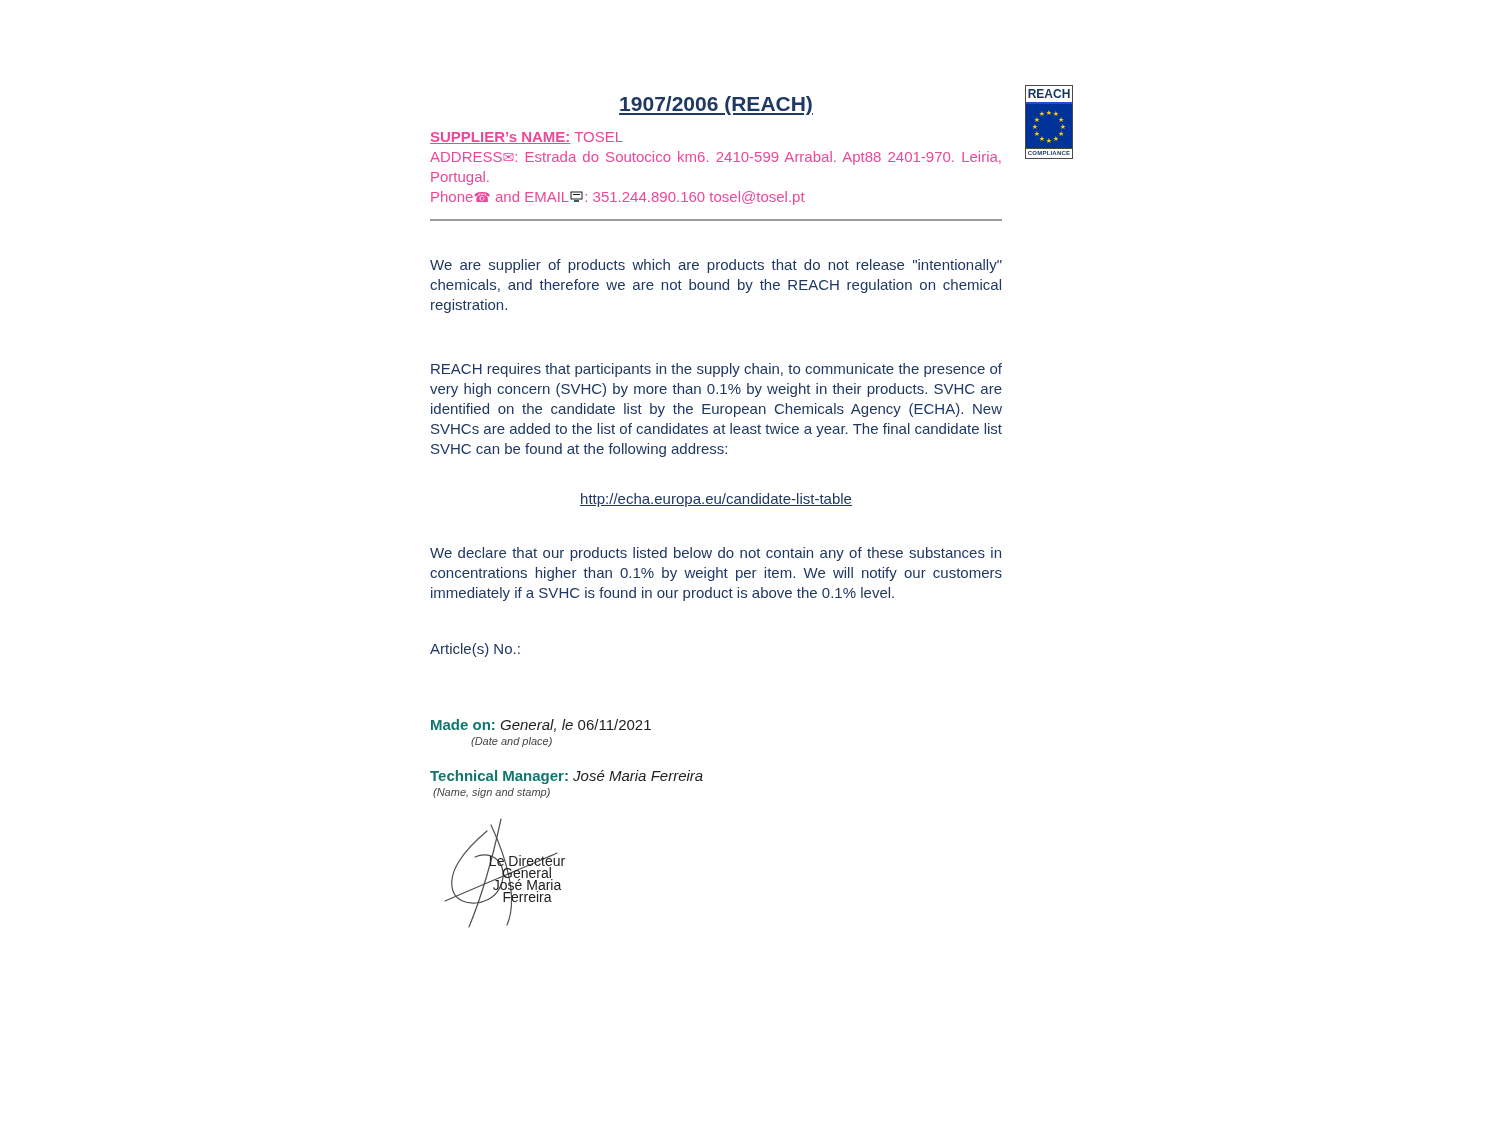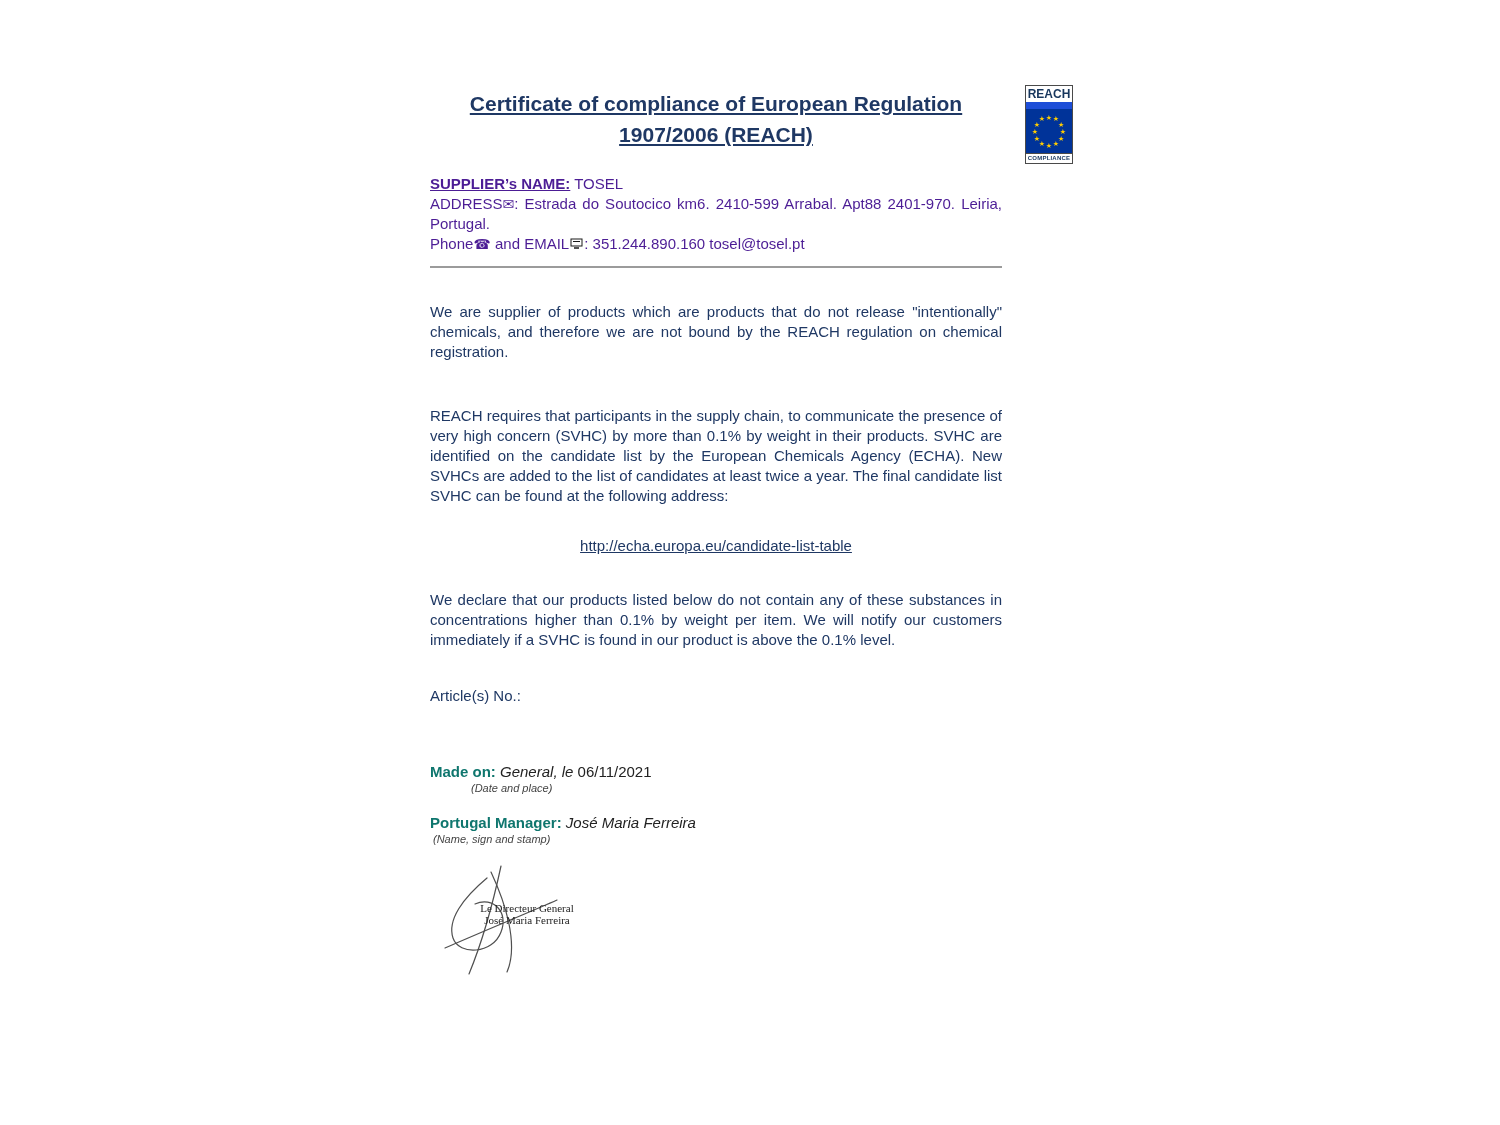"Certificate of compliance of European" div { html: <div>Certificate of compliance of European Regulation</div> -> none }
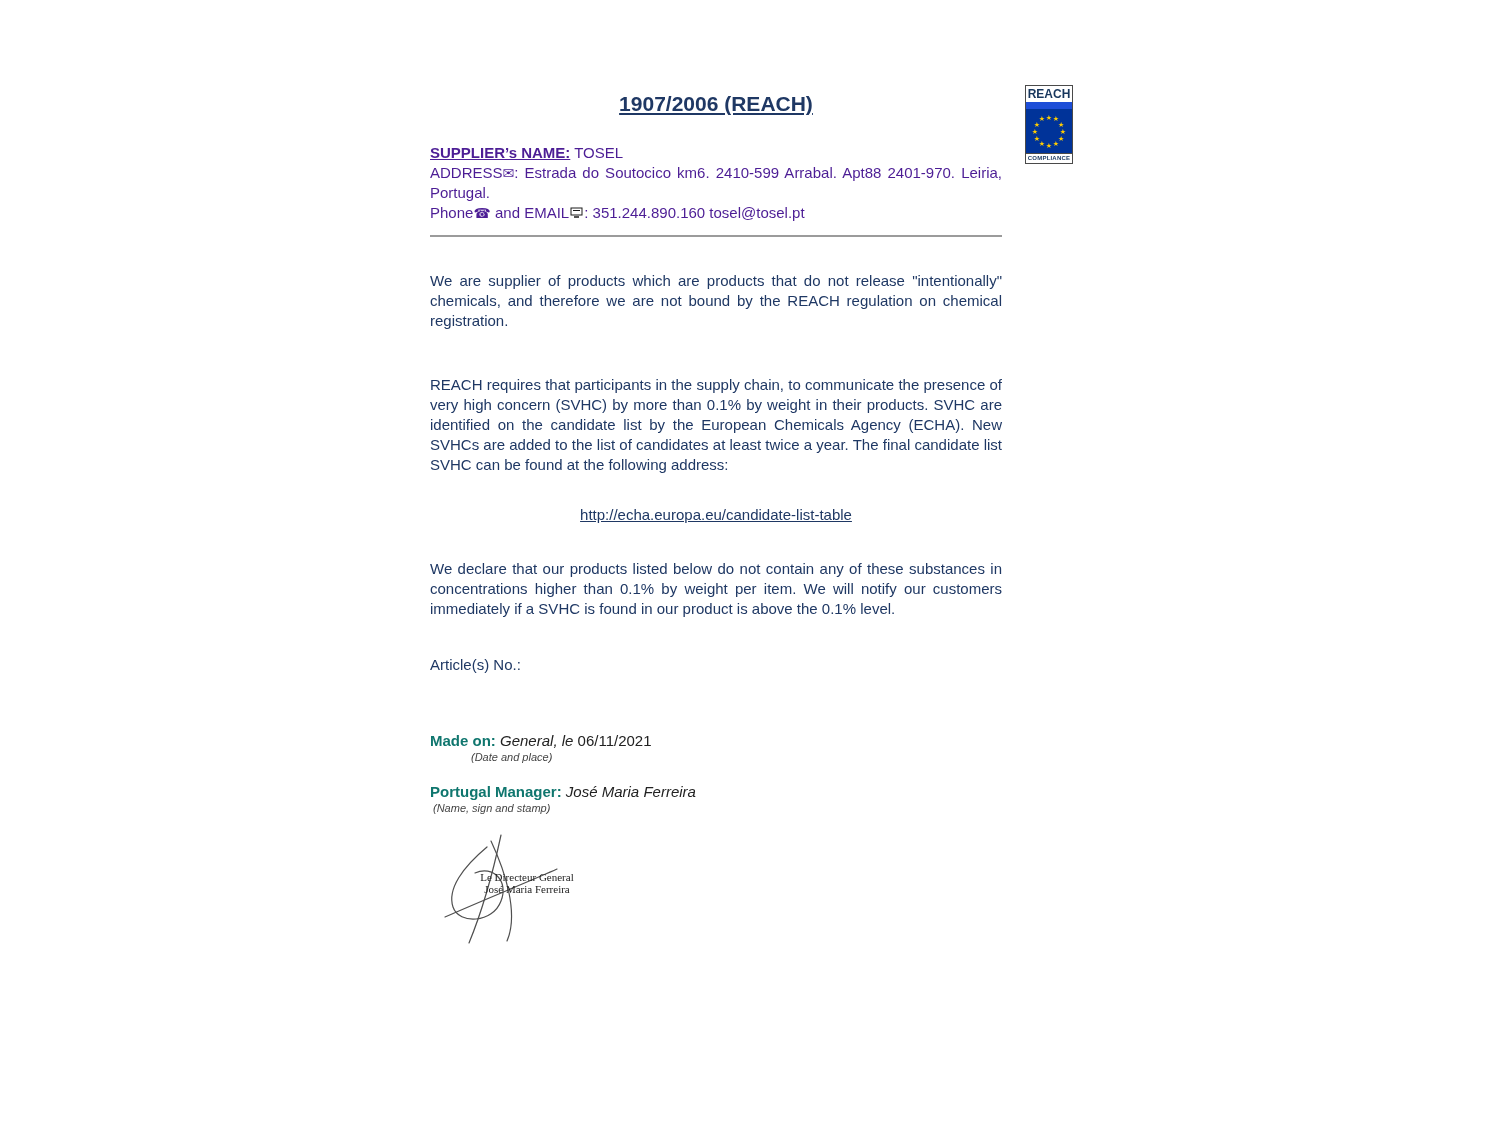"REACH" .reach-logo .logo-name { border-bottom: 7px solid #1d4ed8 -> 2px solid #1d4ed8 }
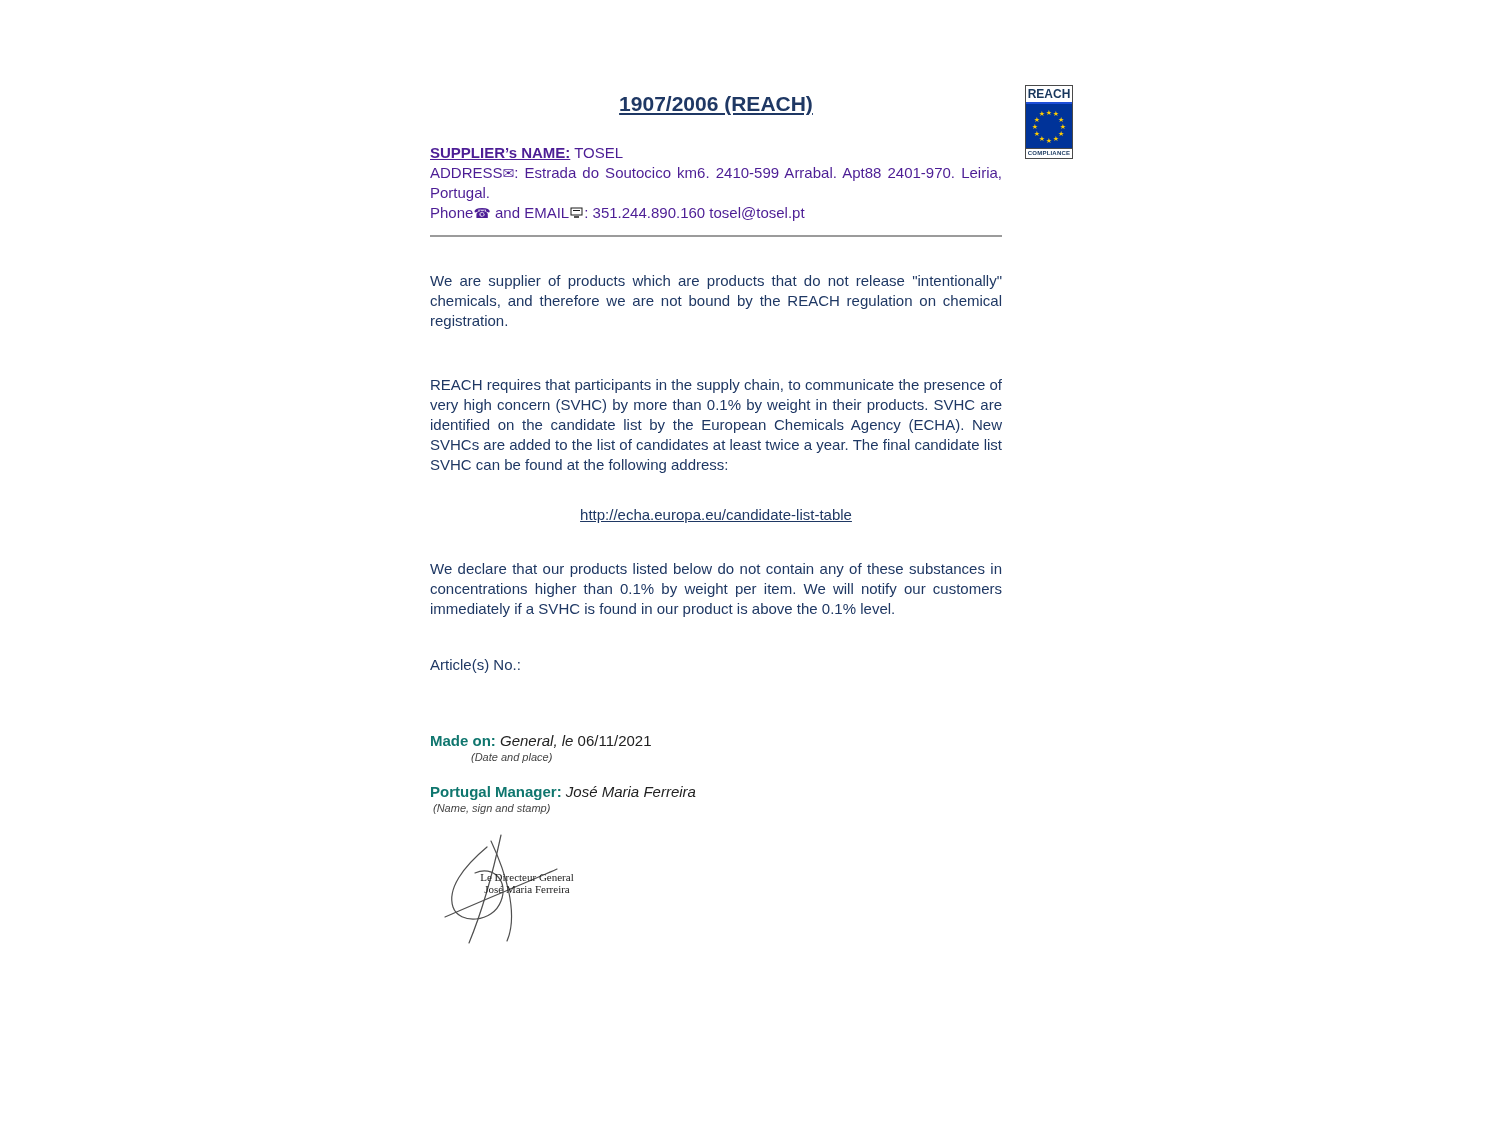"SUPPLIER’s NAME: TOSEL" .supplier { color: #4c1d95 -> #ec4899; margin-top: 24px -> 8px }
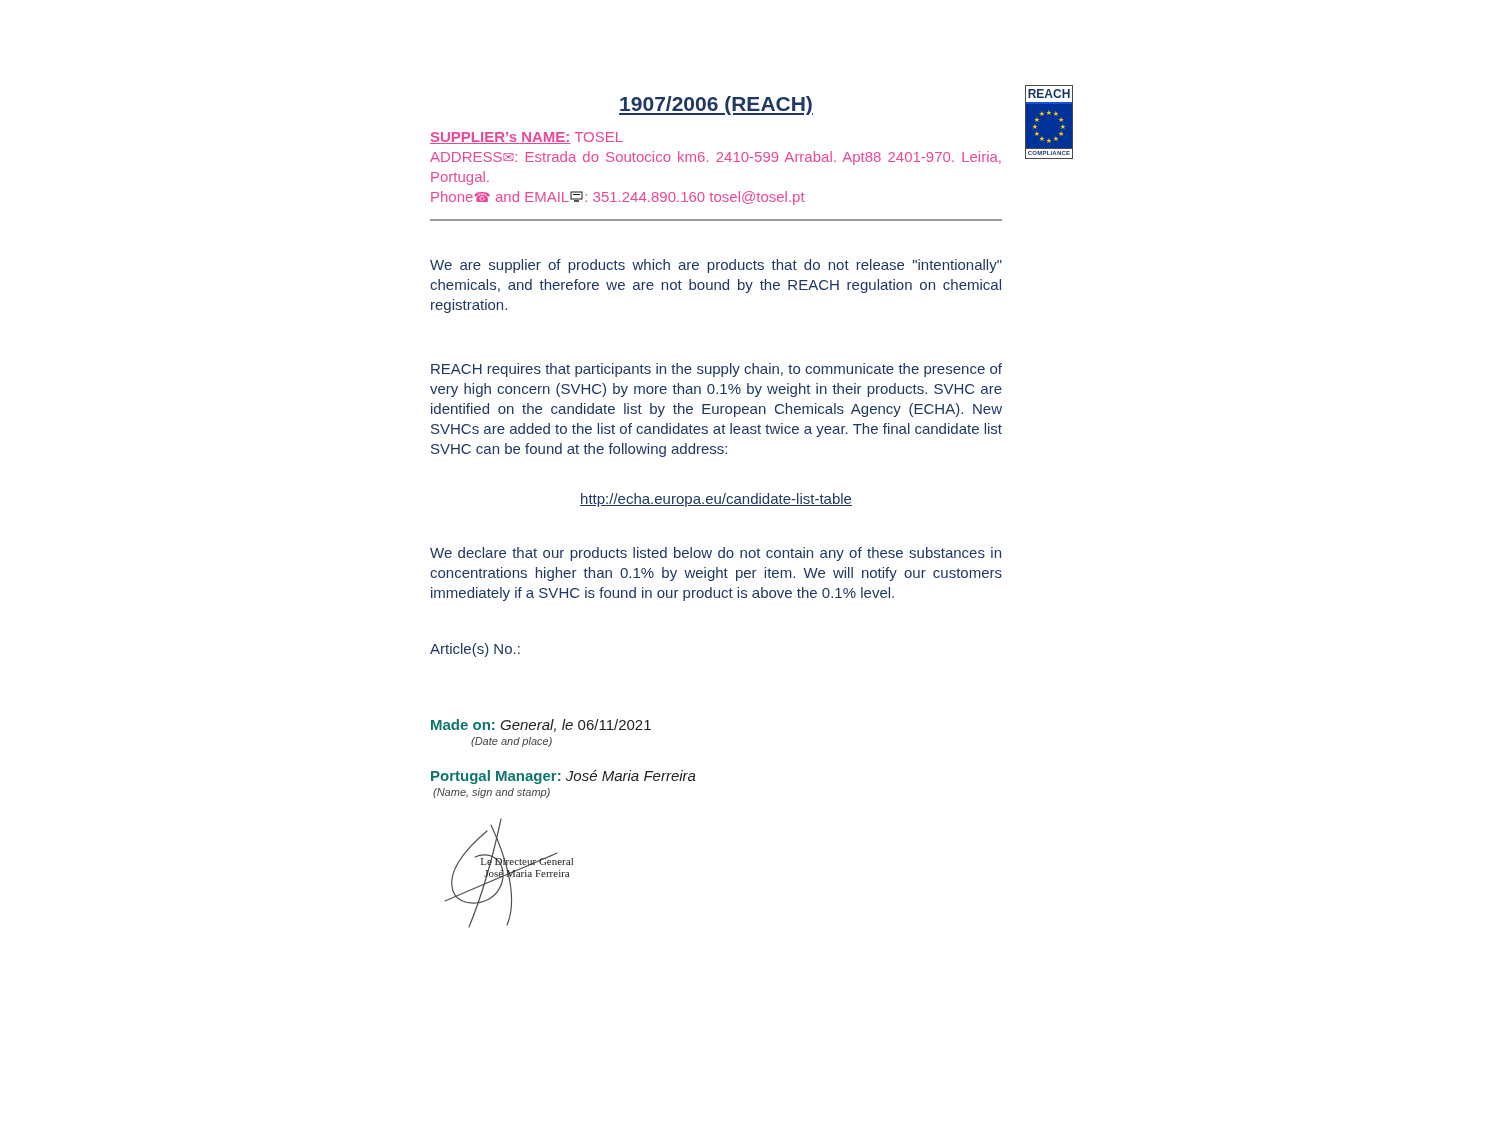"Portugal Manager:" span.foot-label { text: Portugal -> Technical }
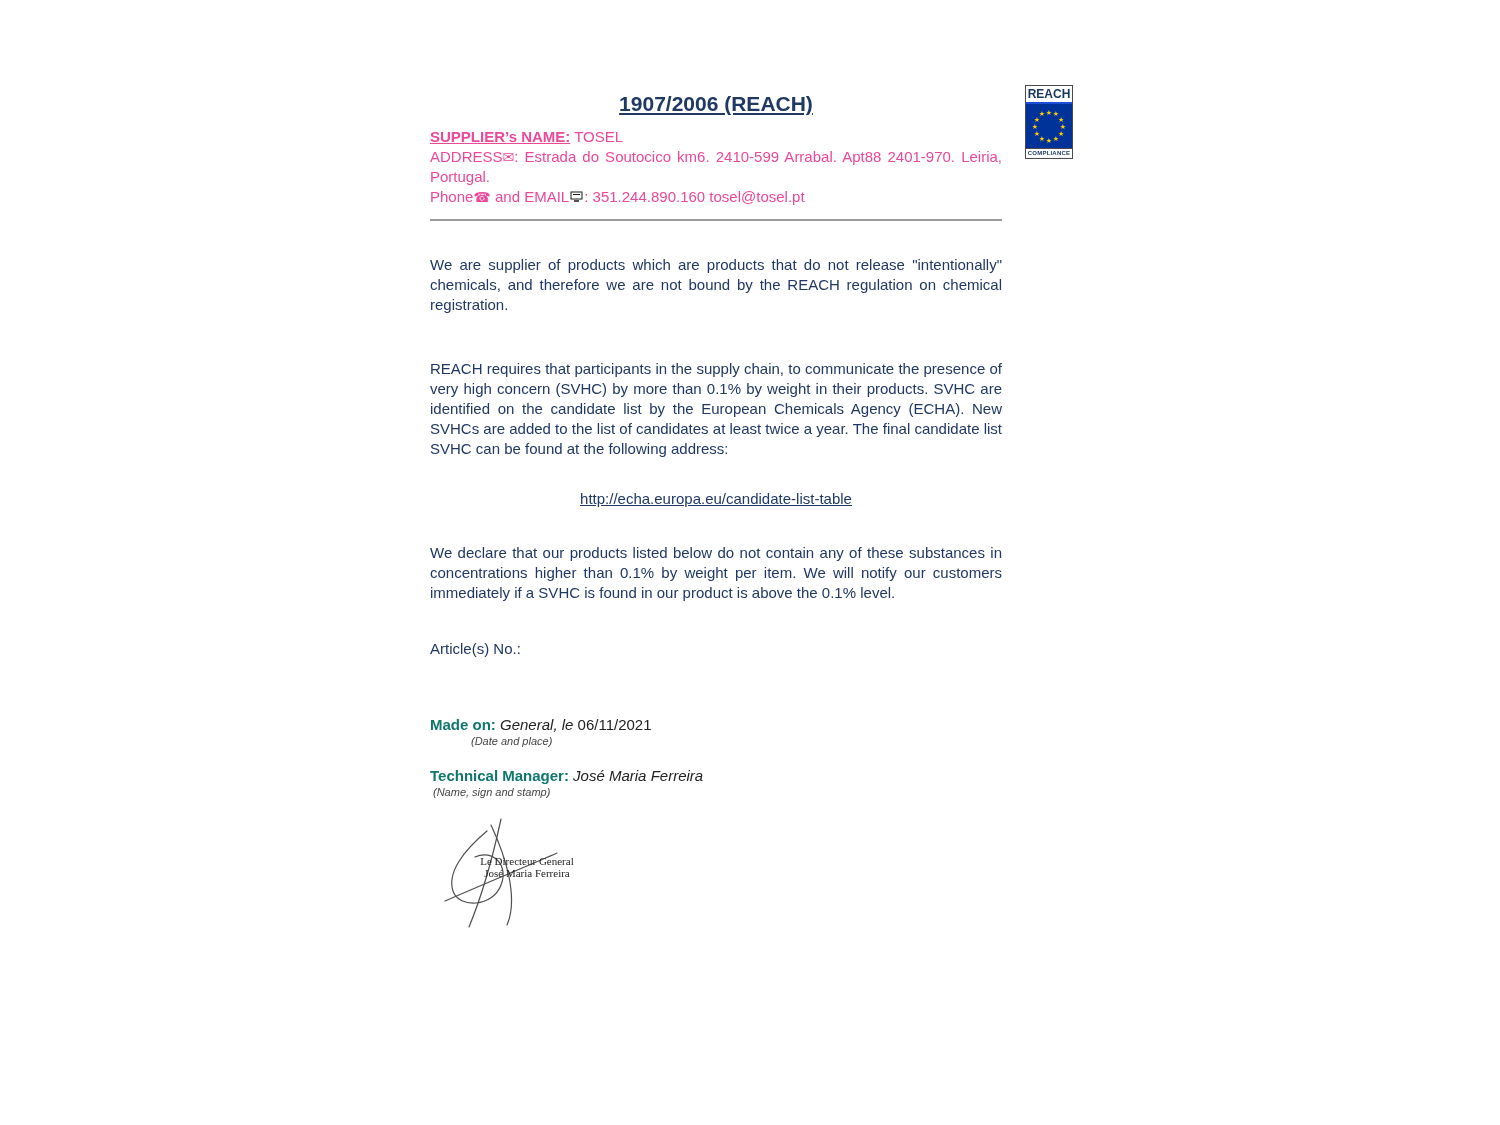"Le Directeur General" .stamp-text { font-family: Liberation Serif, serif -> Liberation Sans, sans-serif; font-size: 11px -> 14px }
